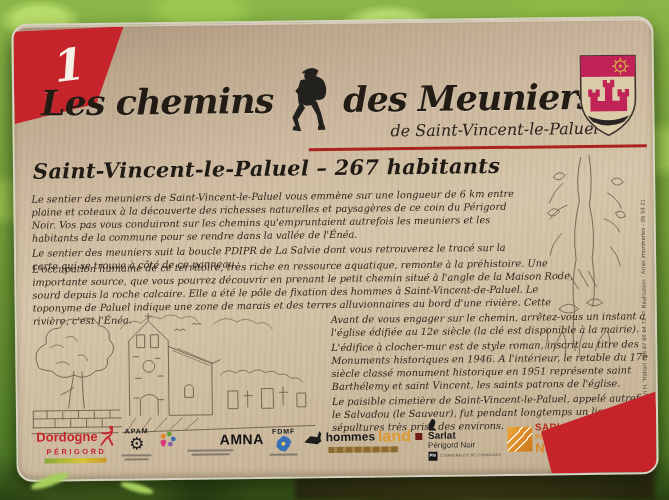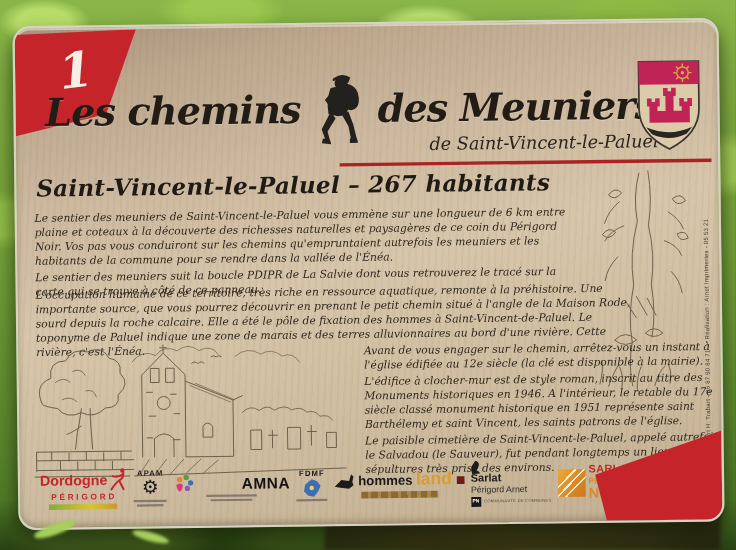"Périgord Arnet" span.sarlat-l2 { text: Arnet -> Noir }
